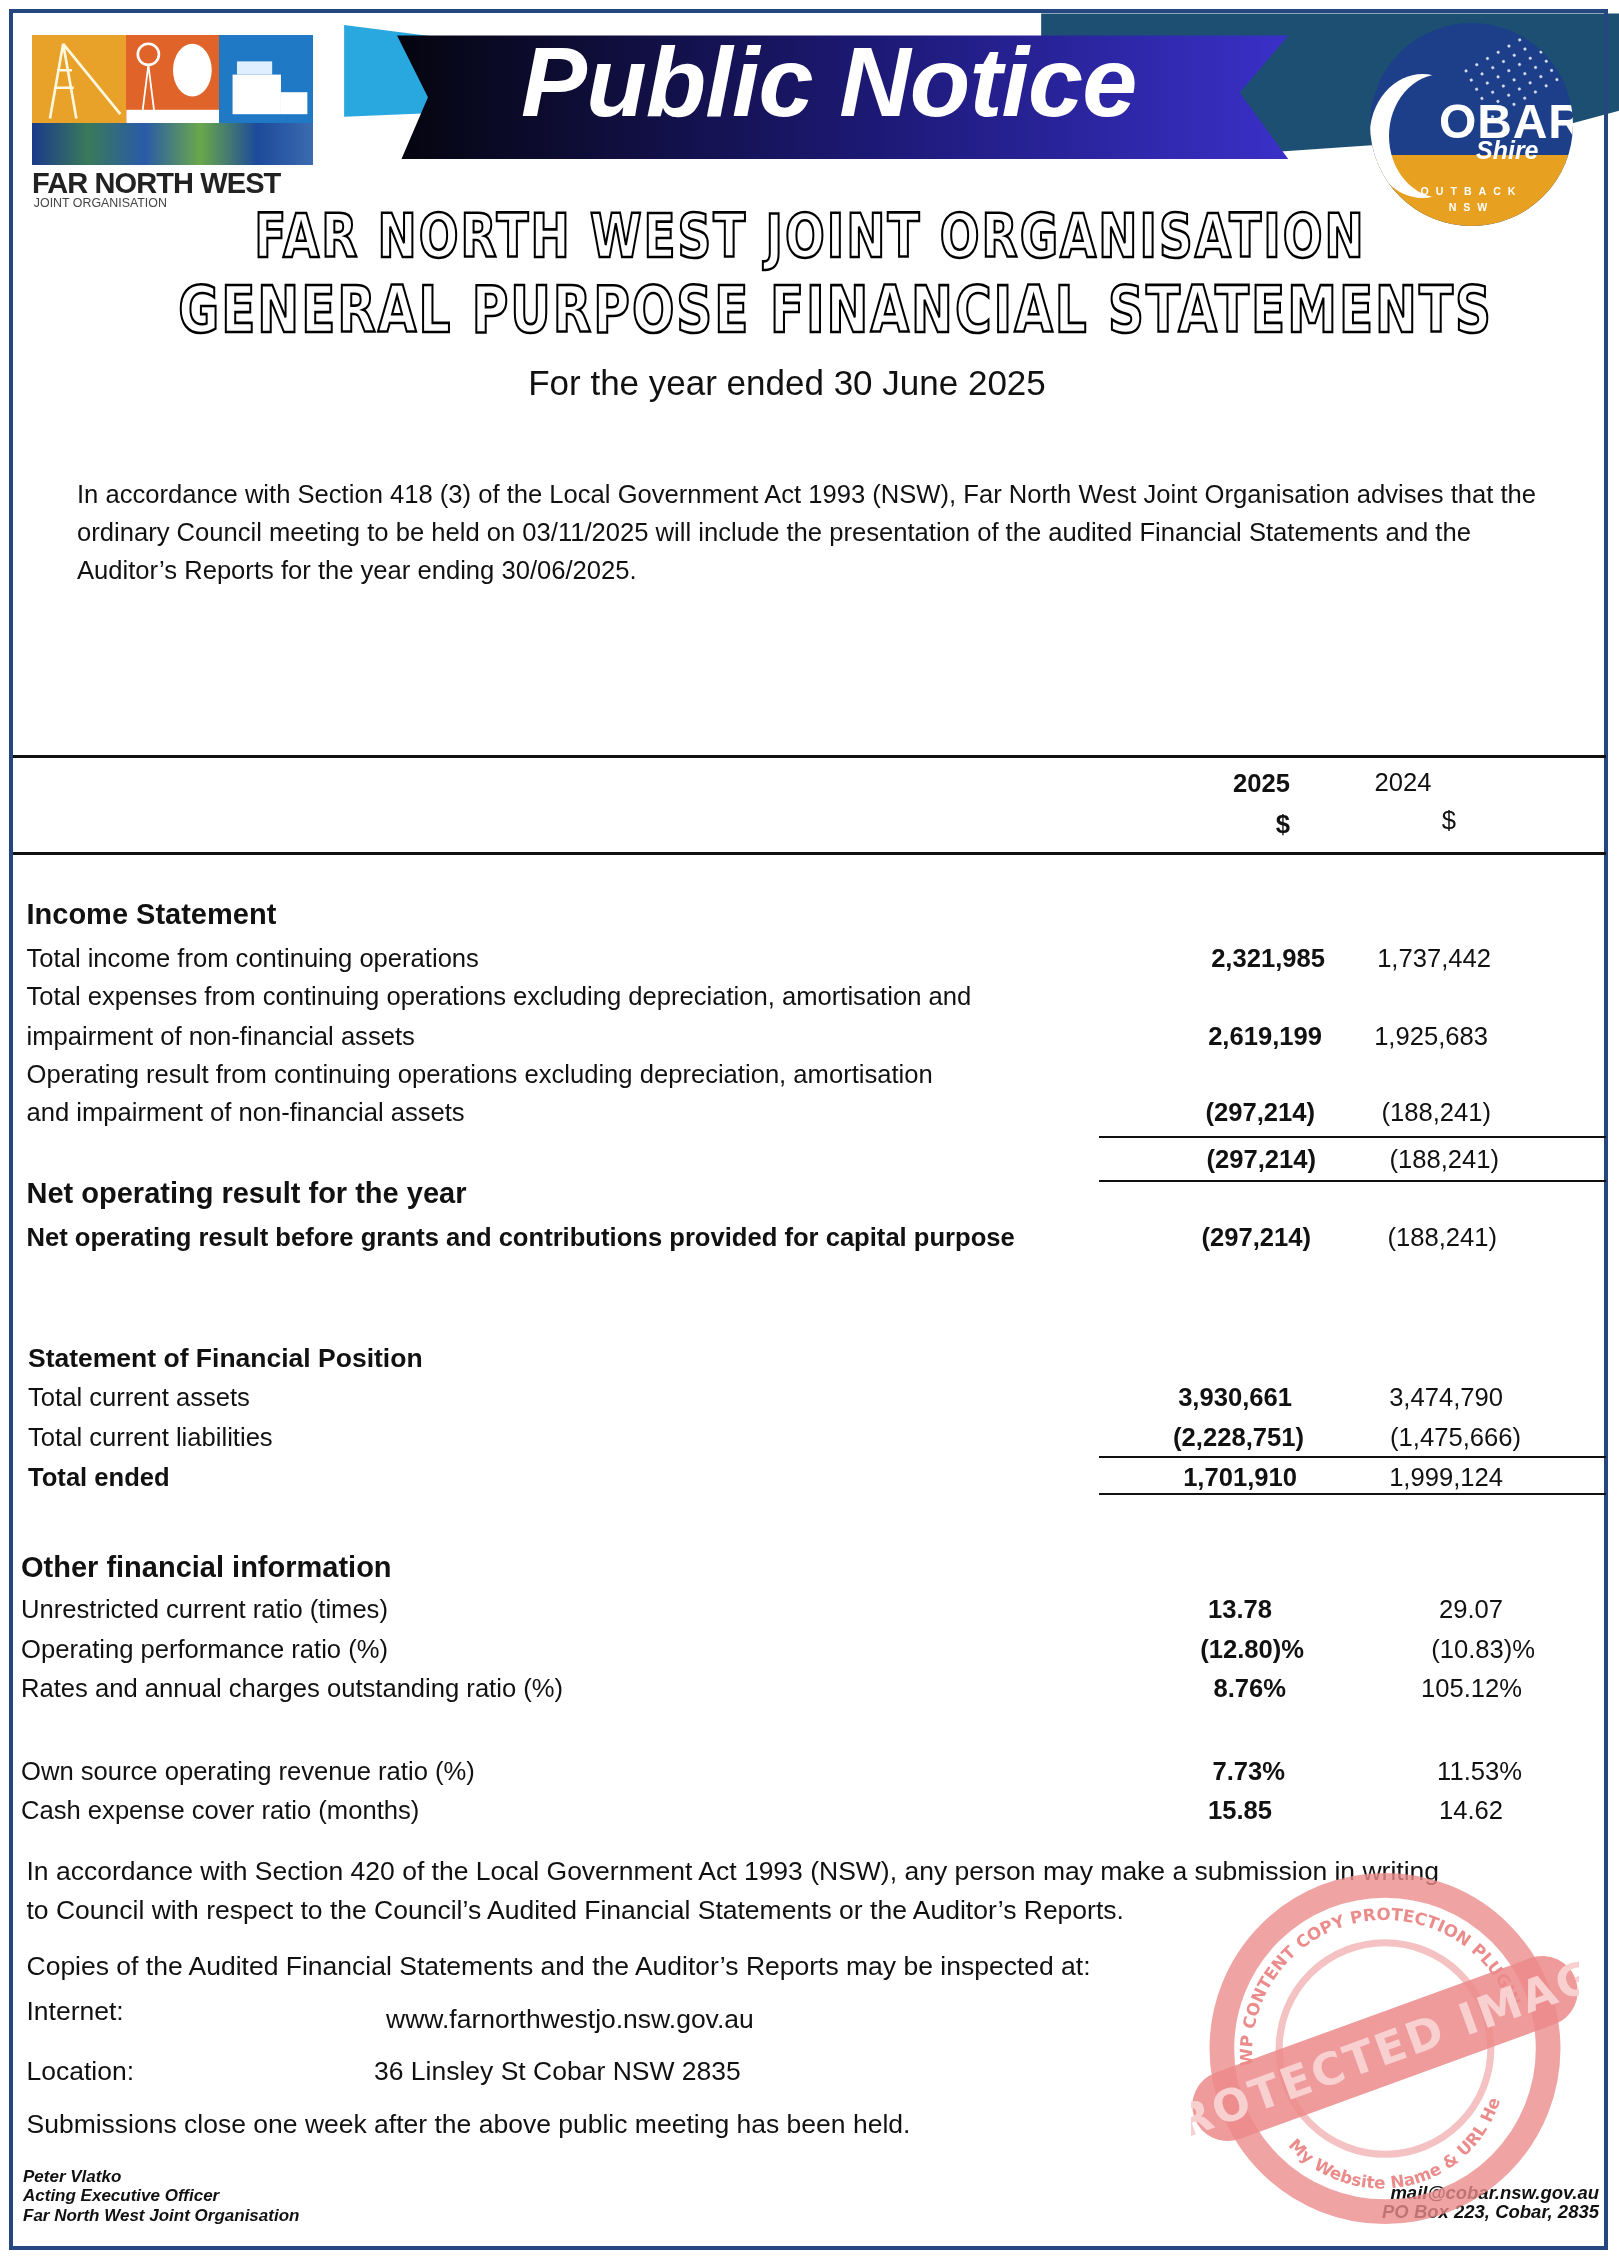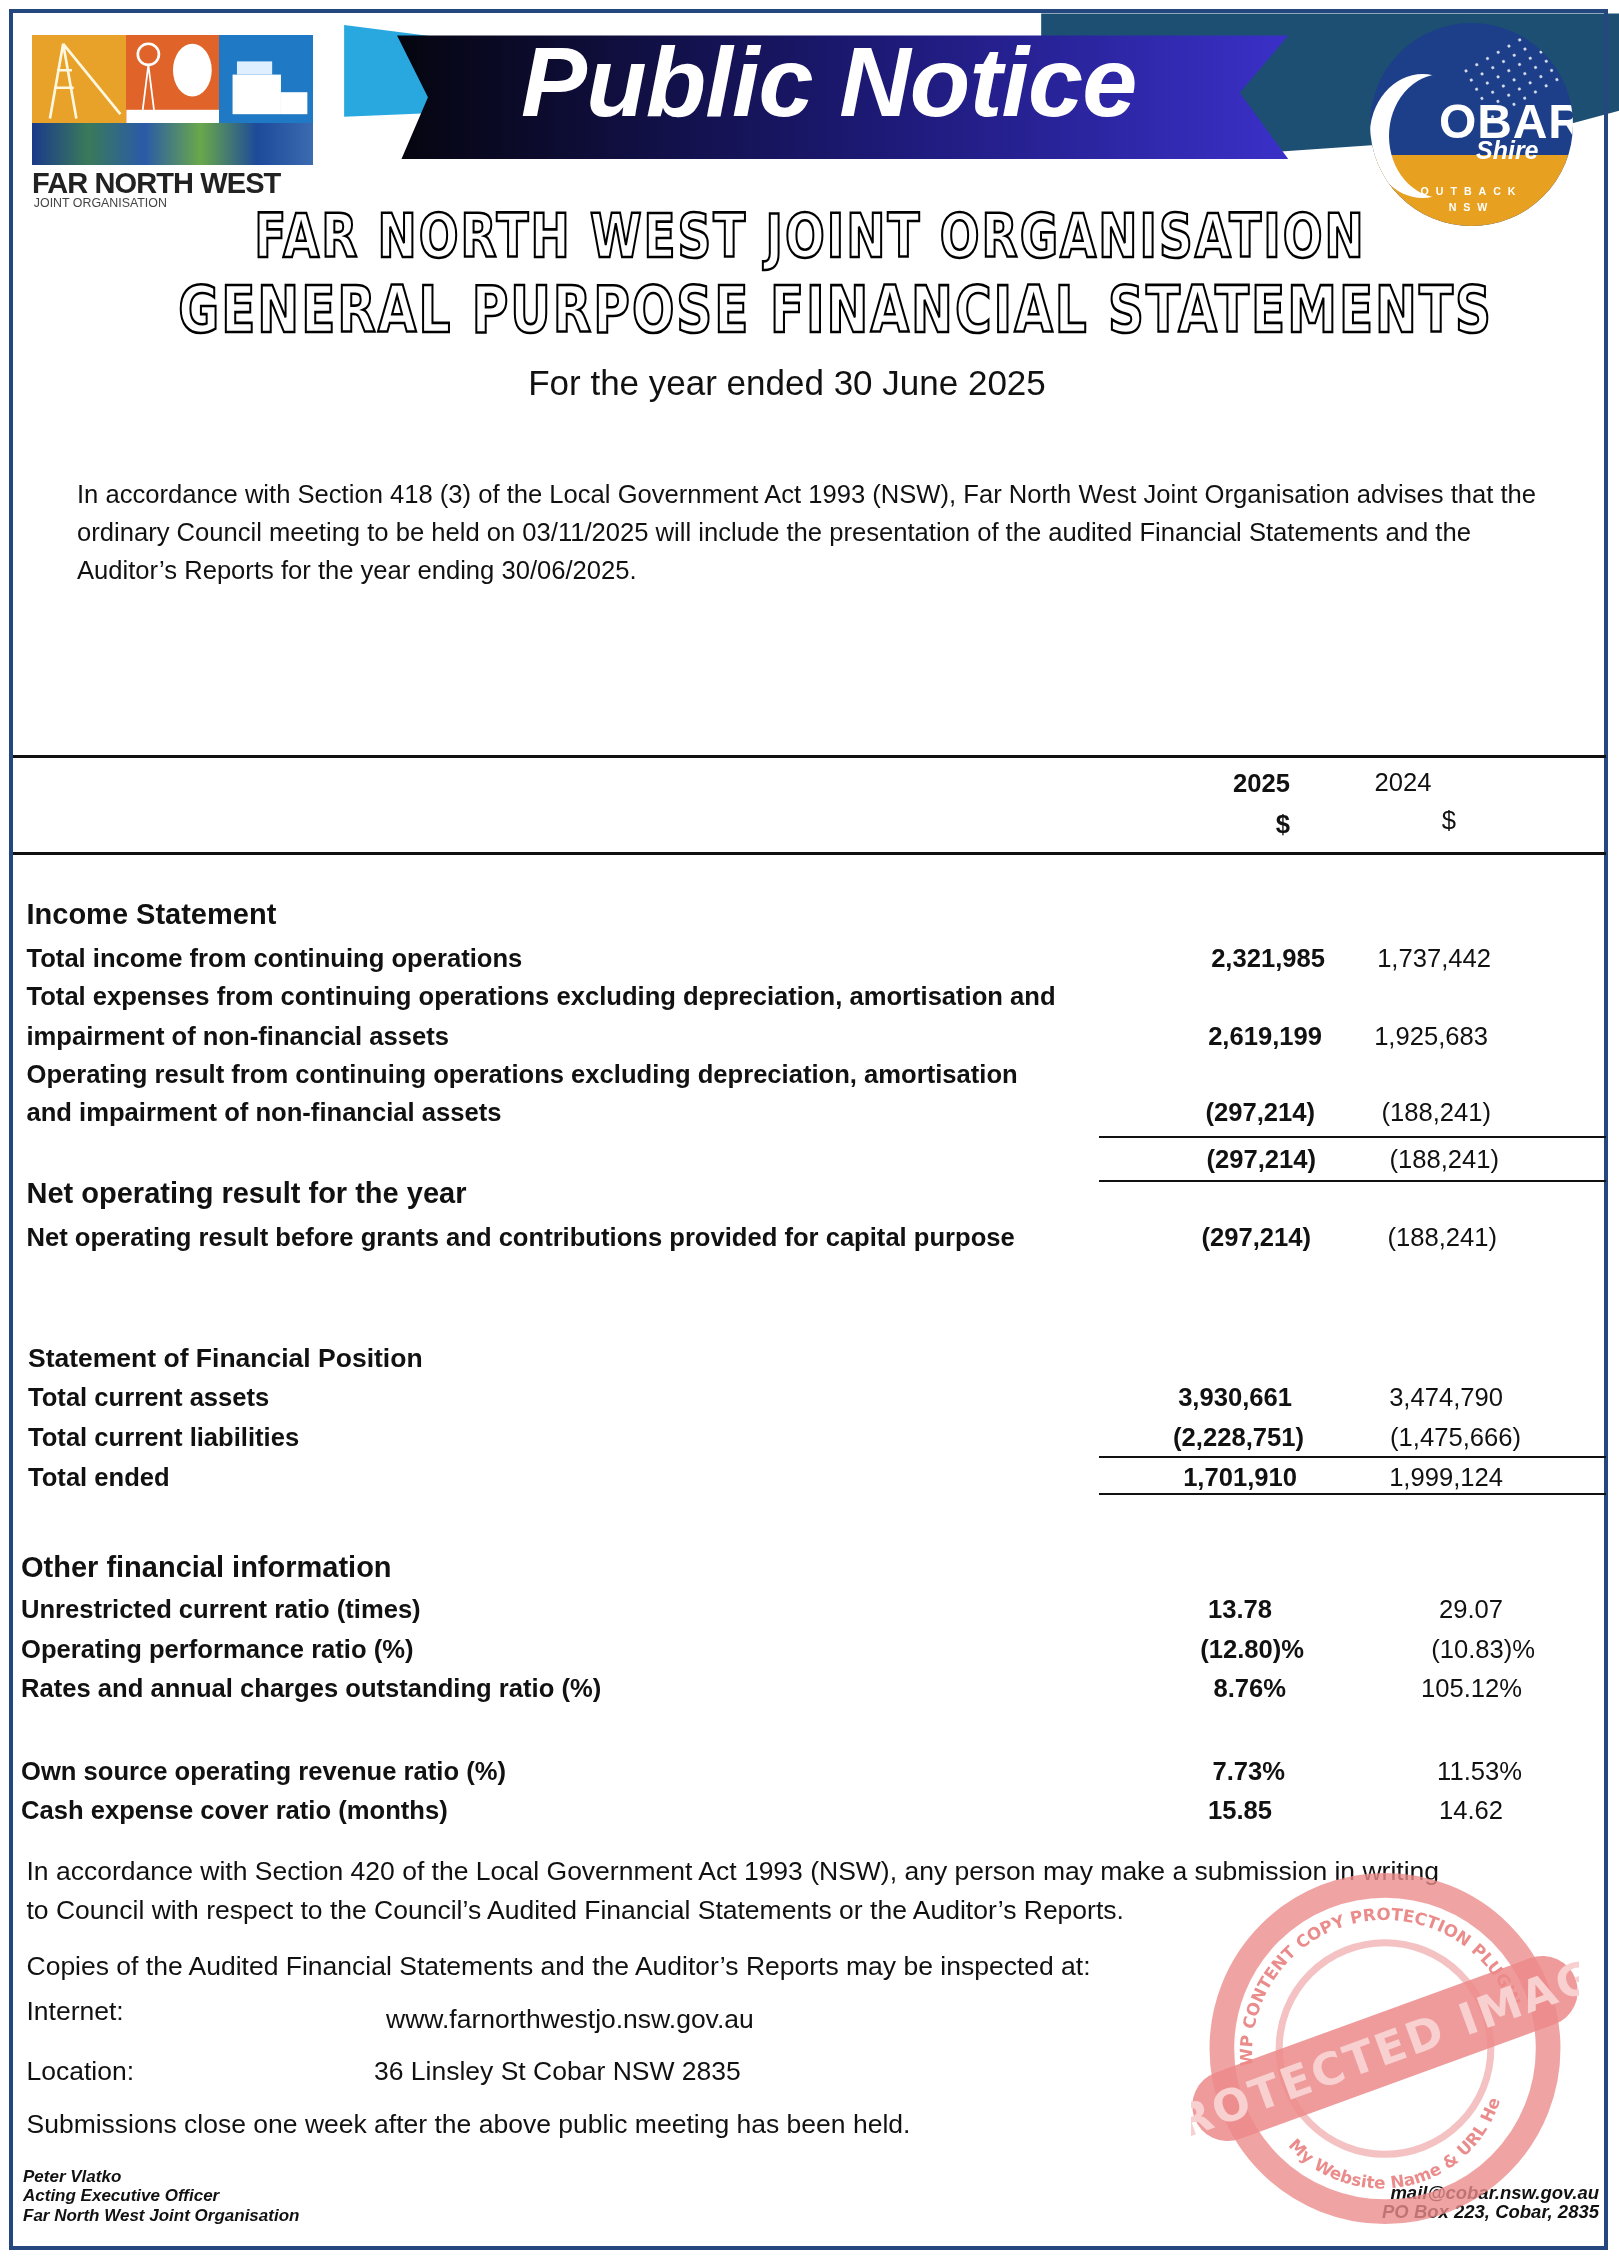"Total income from continuing operations" .row { font-weight: bold -> none }
